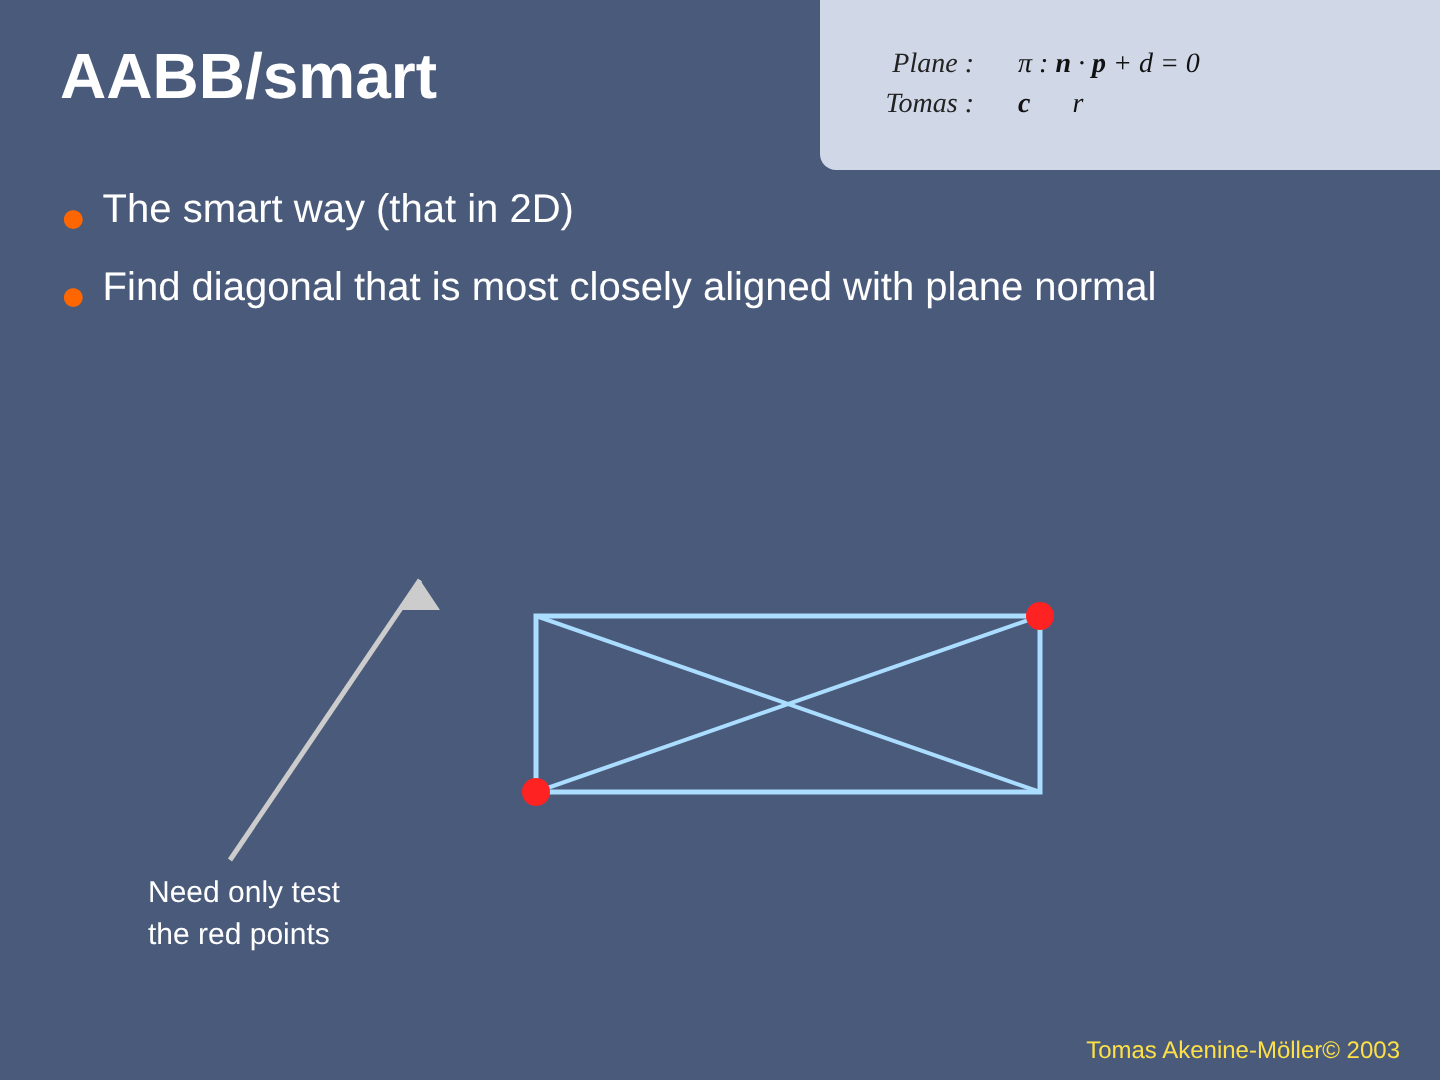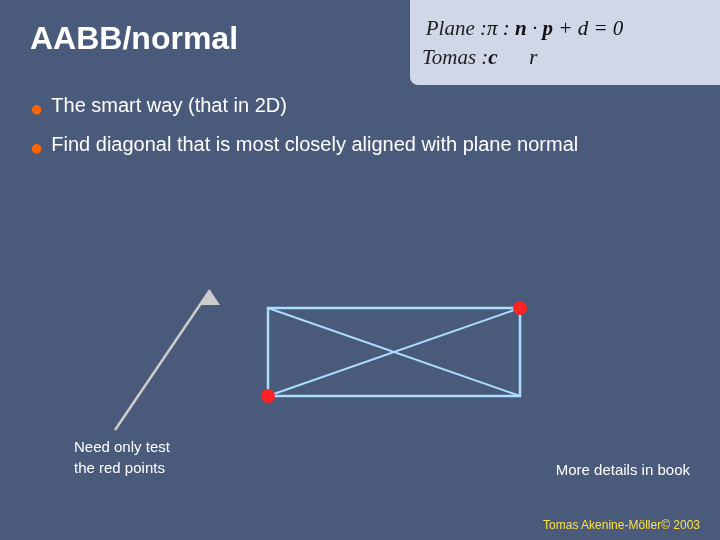"AABB/normal" div.title { text: AABB/normal -> AABB/smart }
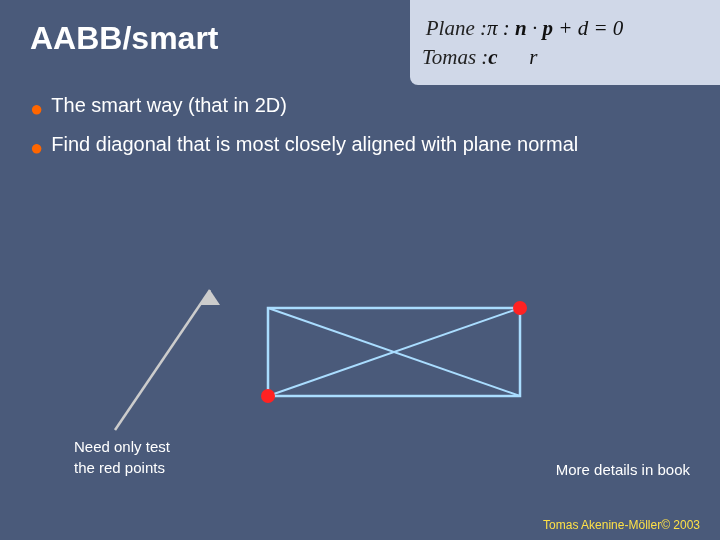"Plane :" .formula-row { font-size: 21px -> 14px; gap: 0 -> 22px }
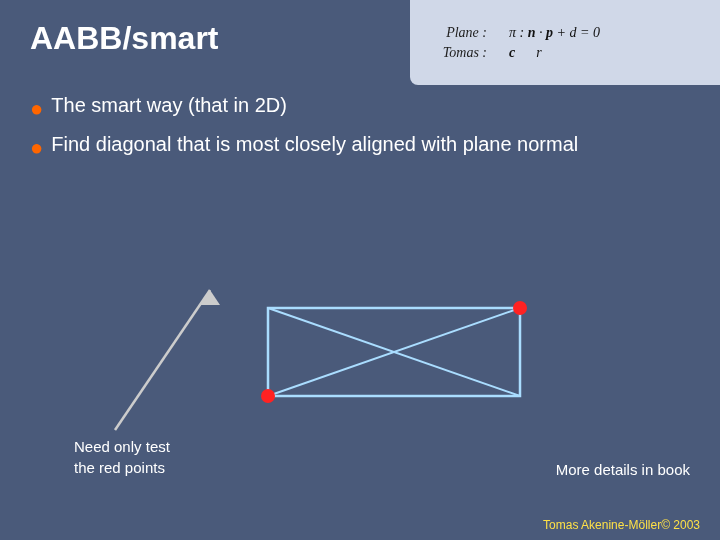"More details in book" div.label-more { html: <div>More details in book</div> -> none }
